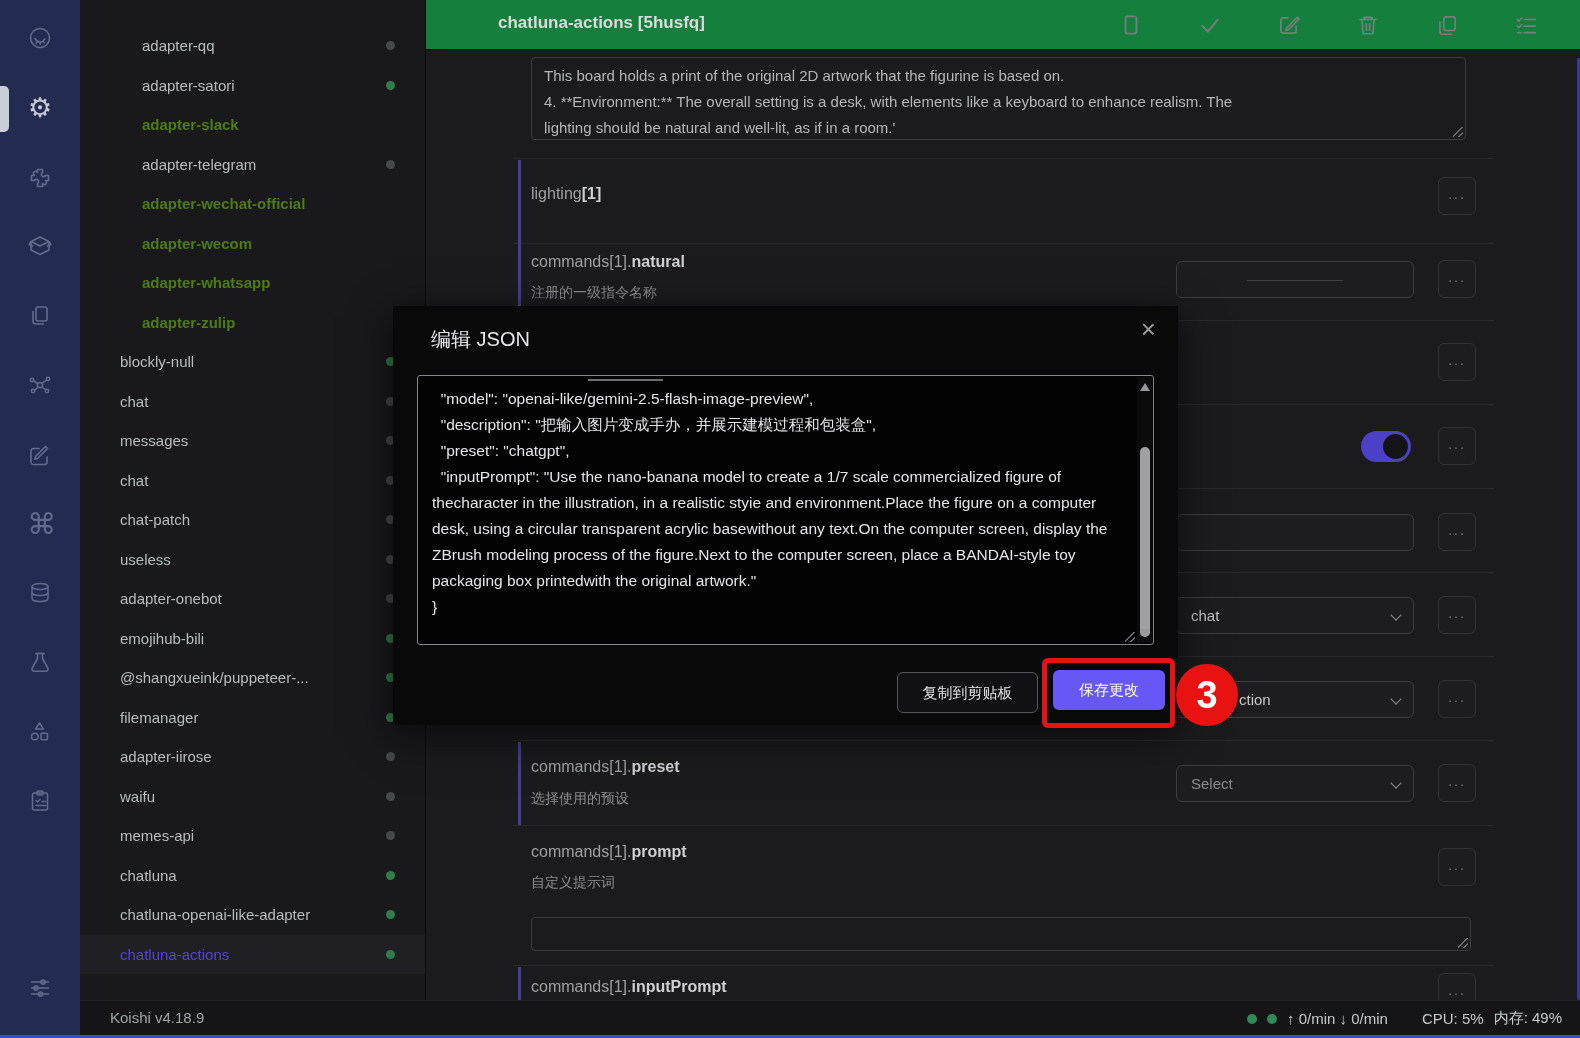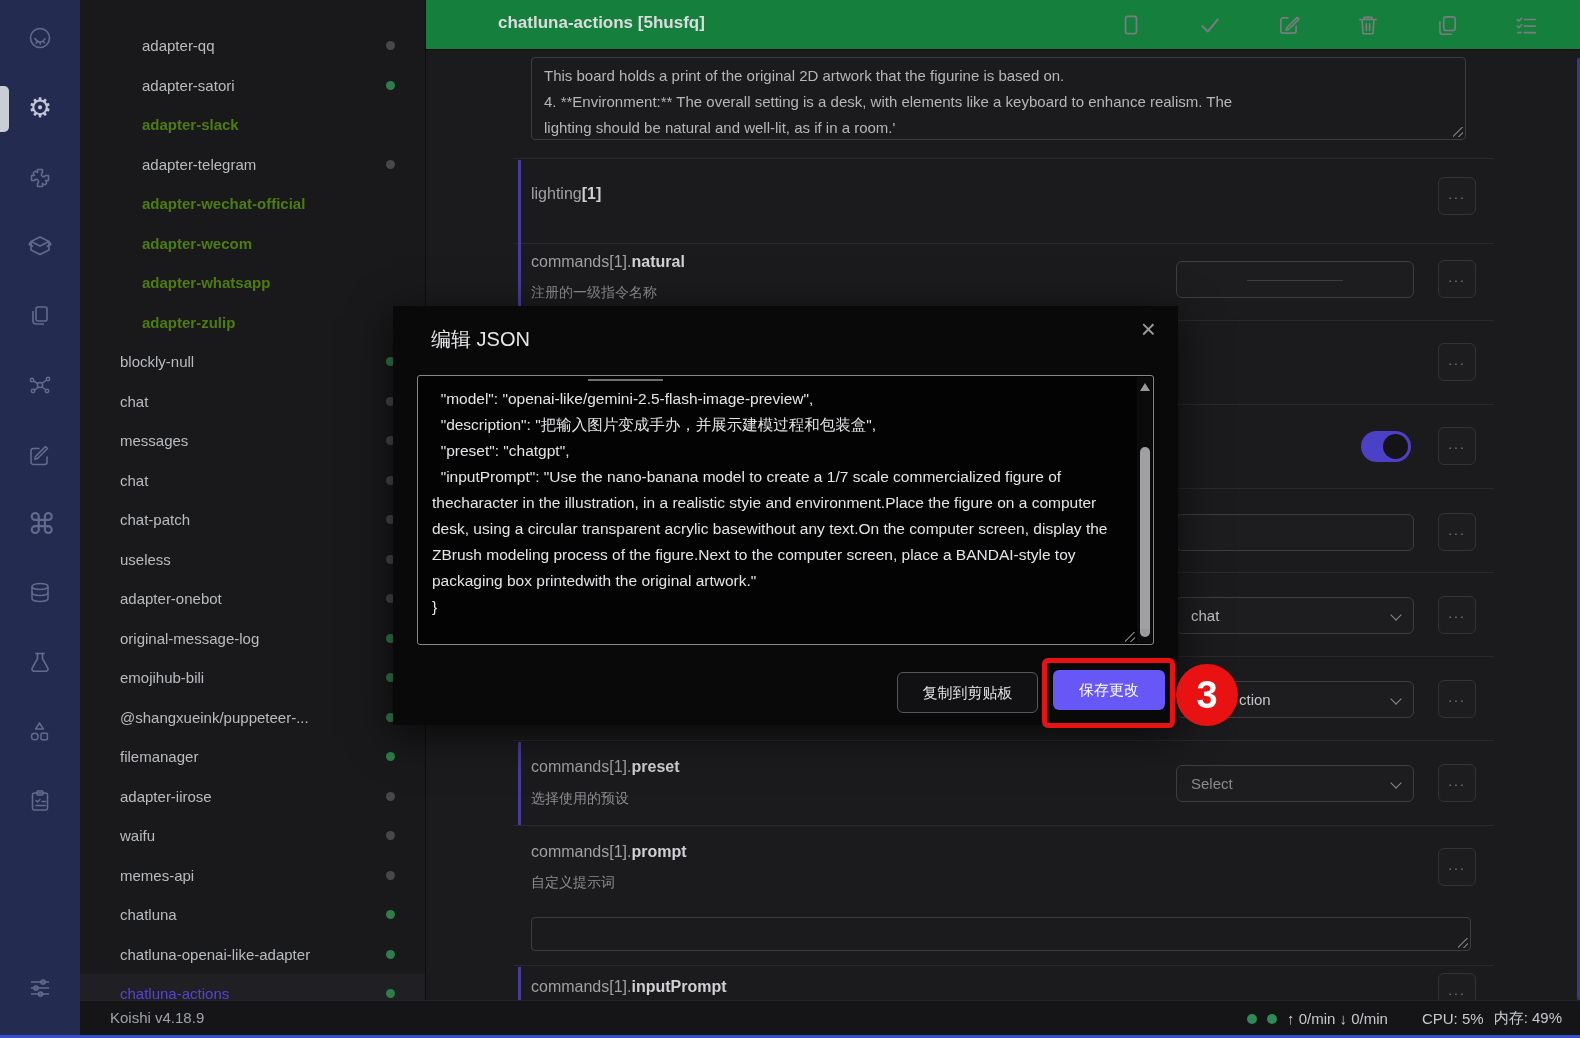"original-message-log" div.plug { html: <div> <span>original-message-log</span> <span></span> </div> -> none }
